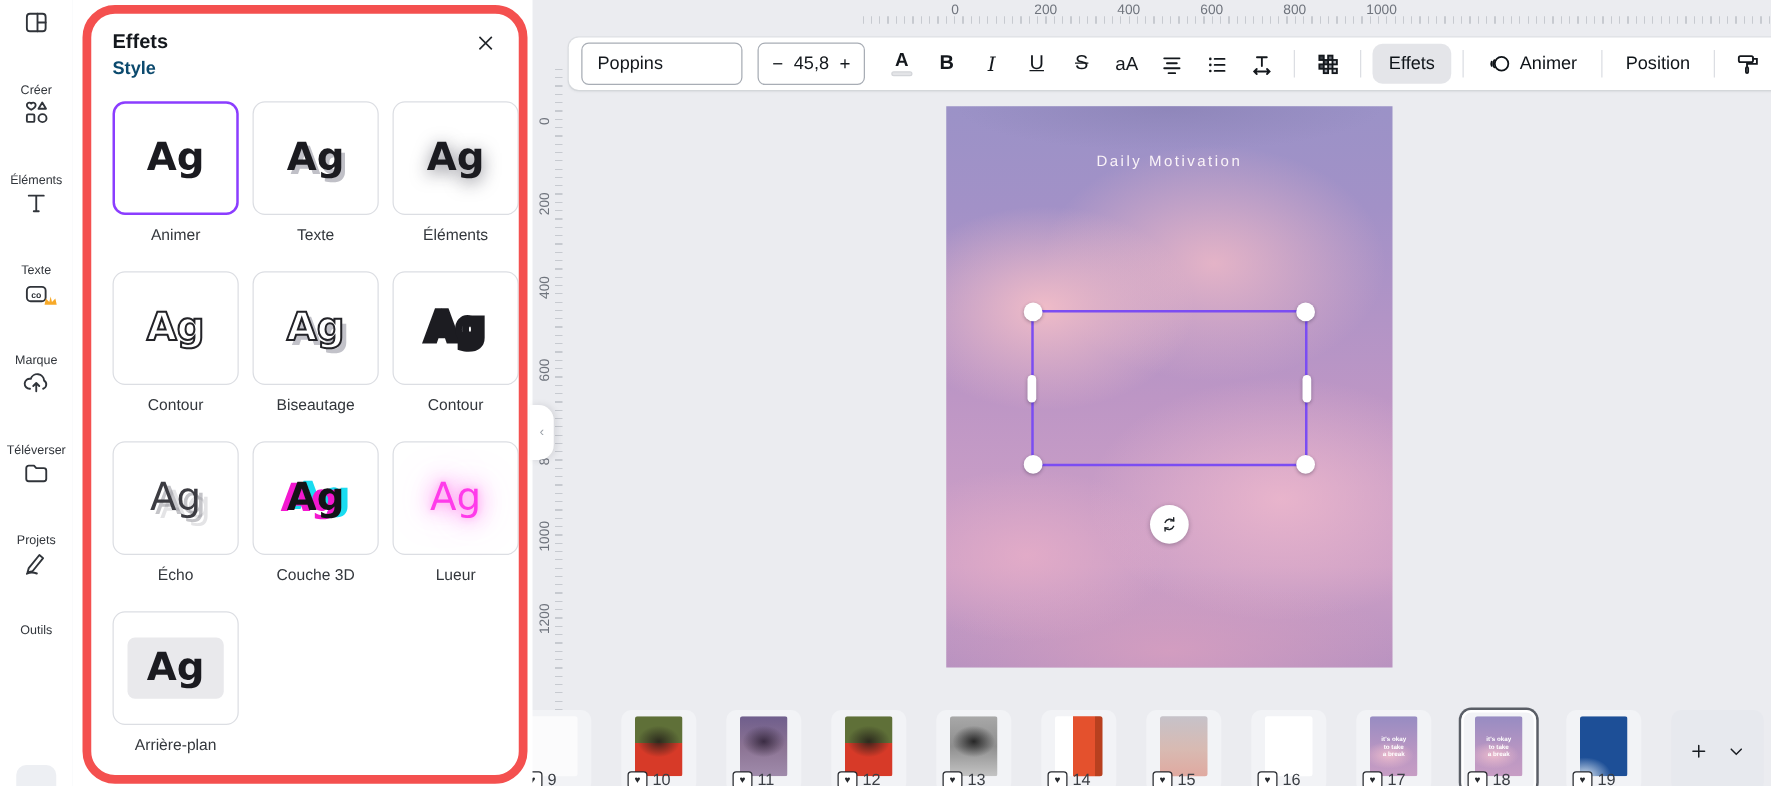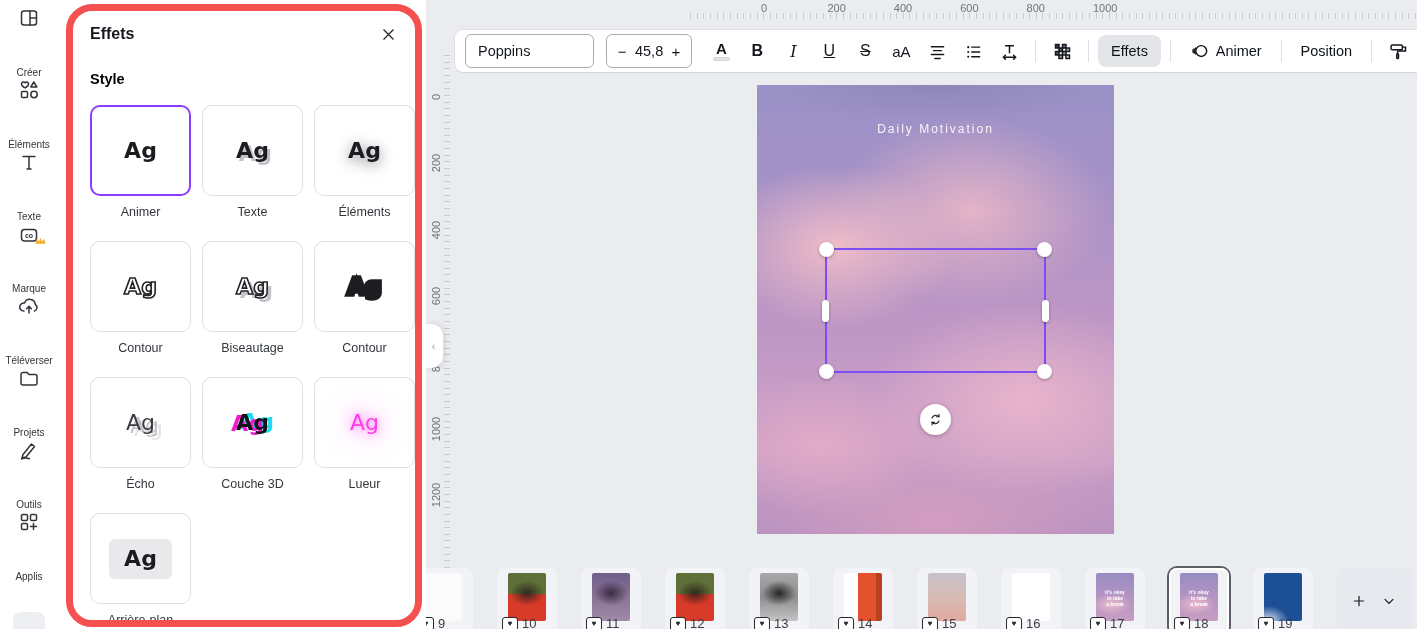"Style" .section-title { color: #000000 -> #0c4a6e; margin-top: 24px -> none }
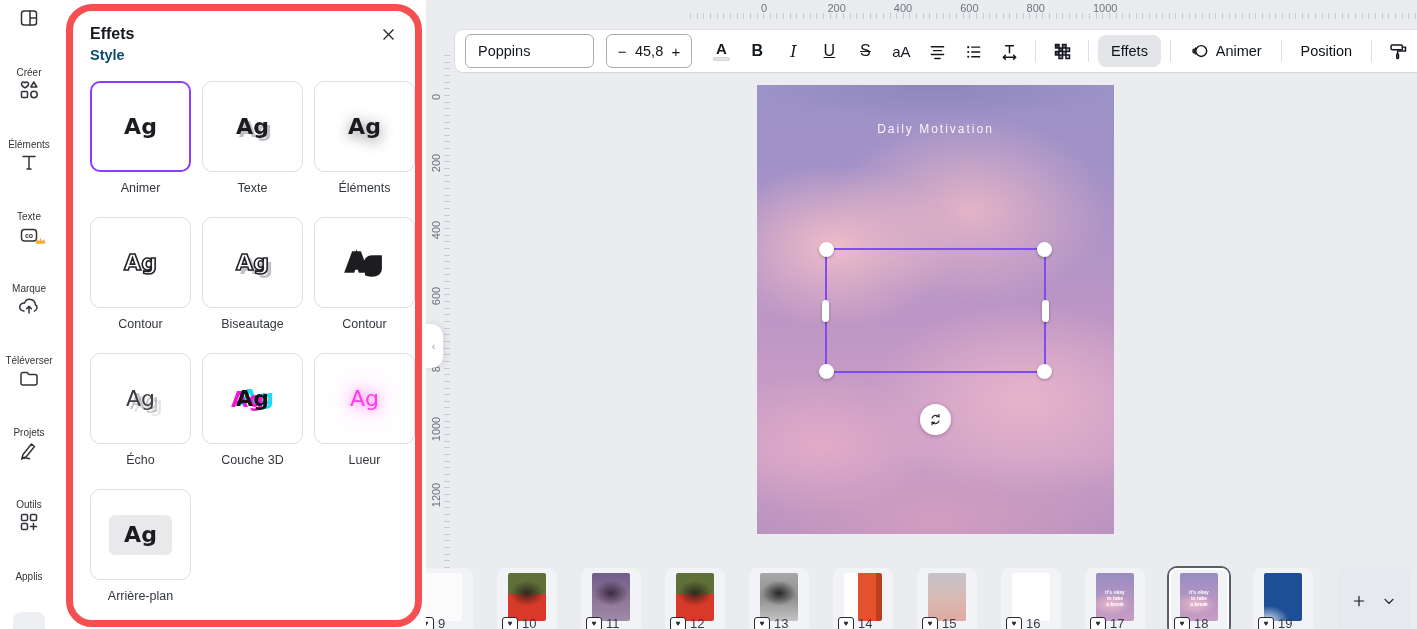"Ag" .ag { font-size: 22px -> 31px }
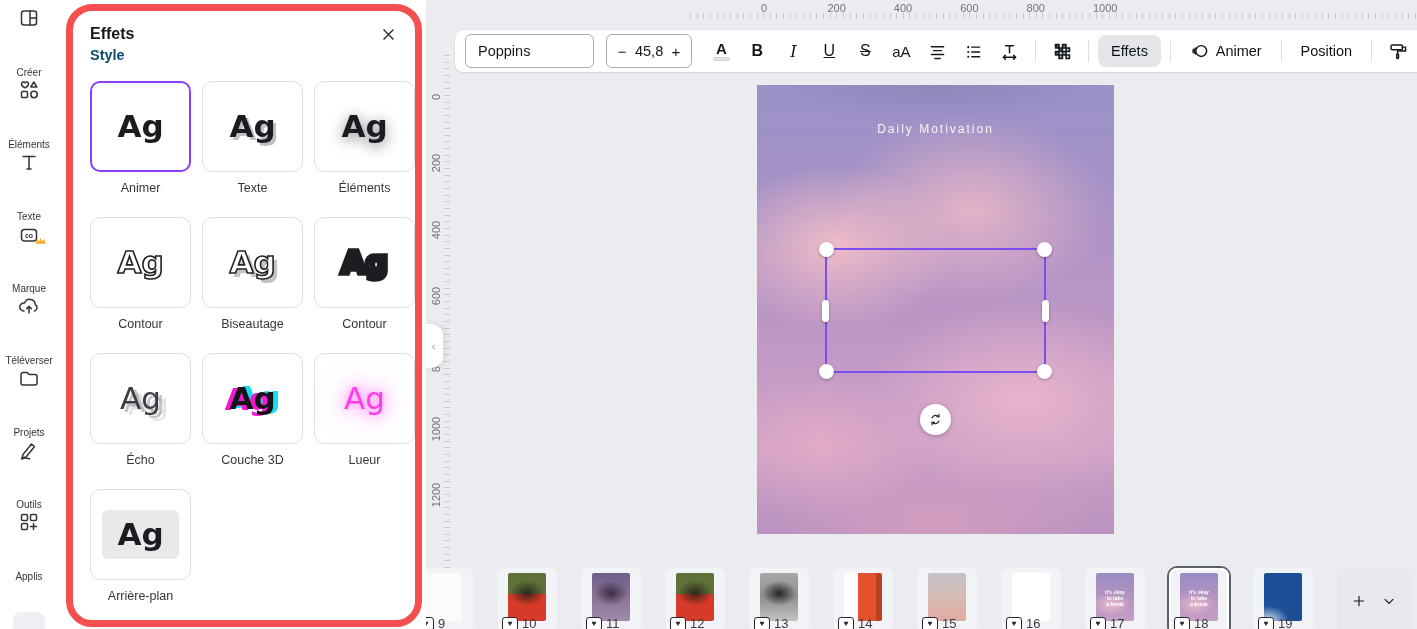"Applis" div.sb-item { html: <div> <svg> <rect></rect> <rect></rect> <rect></rect> <path></path> </svg> <span>Applis</span> </div> -> none }
